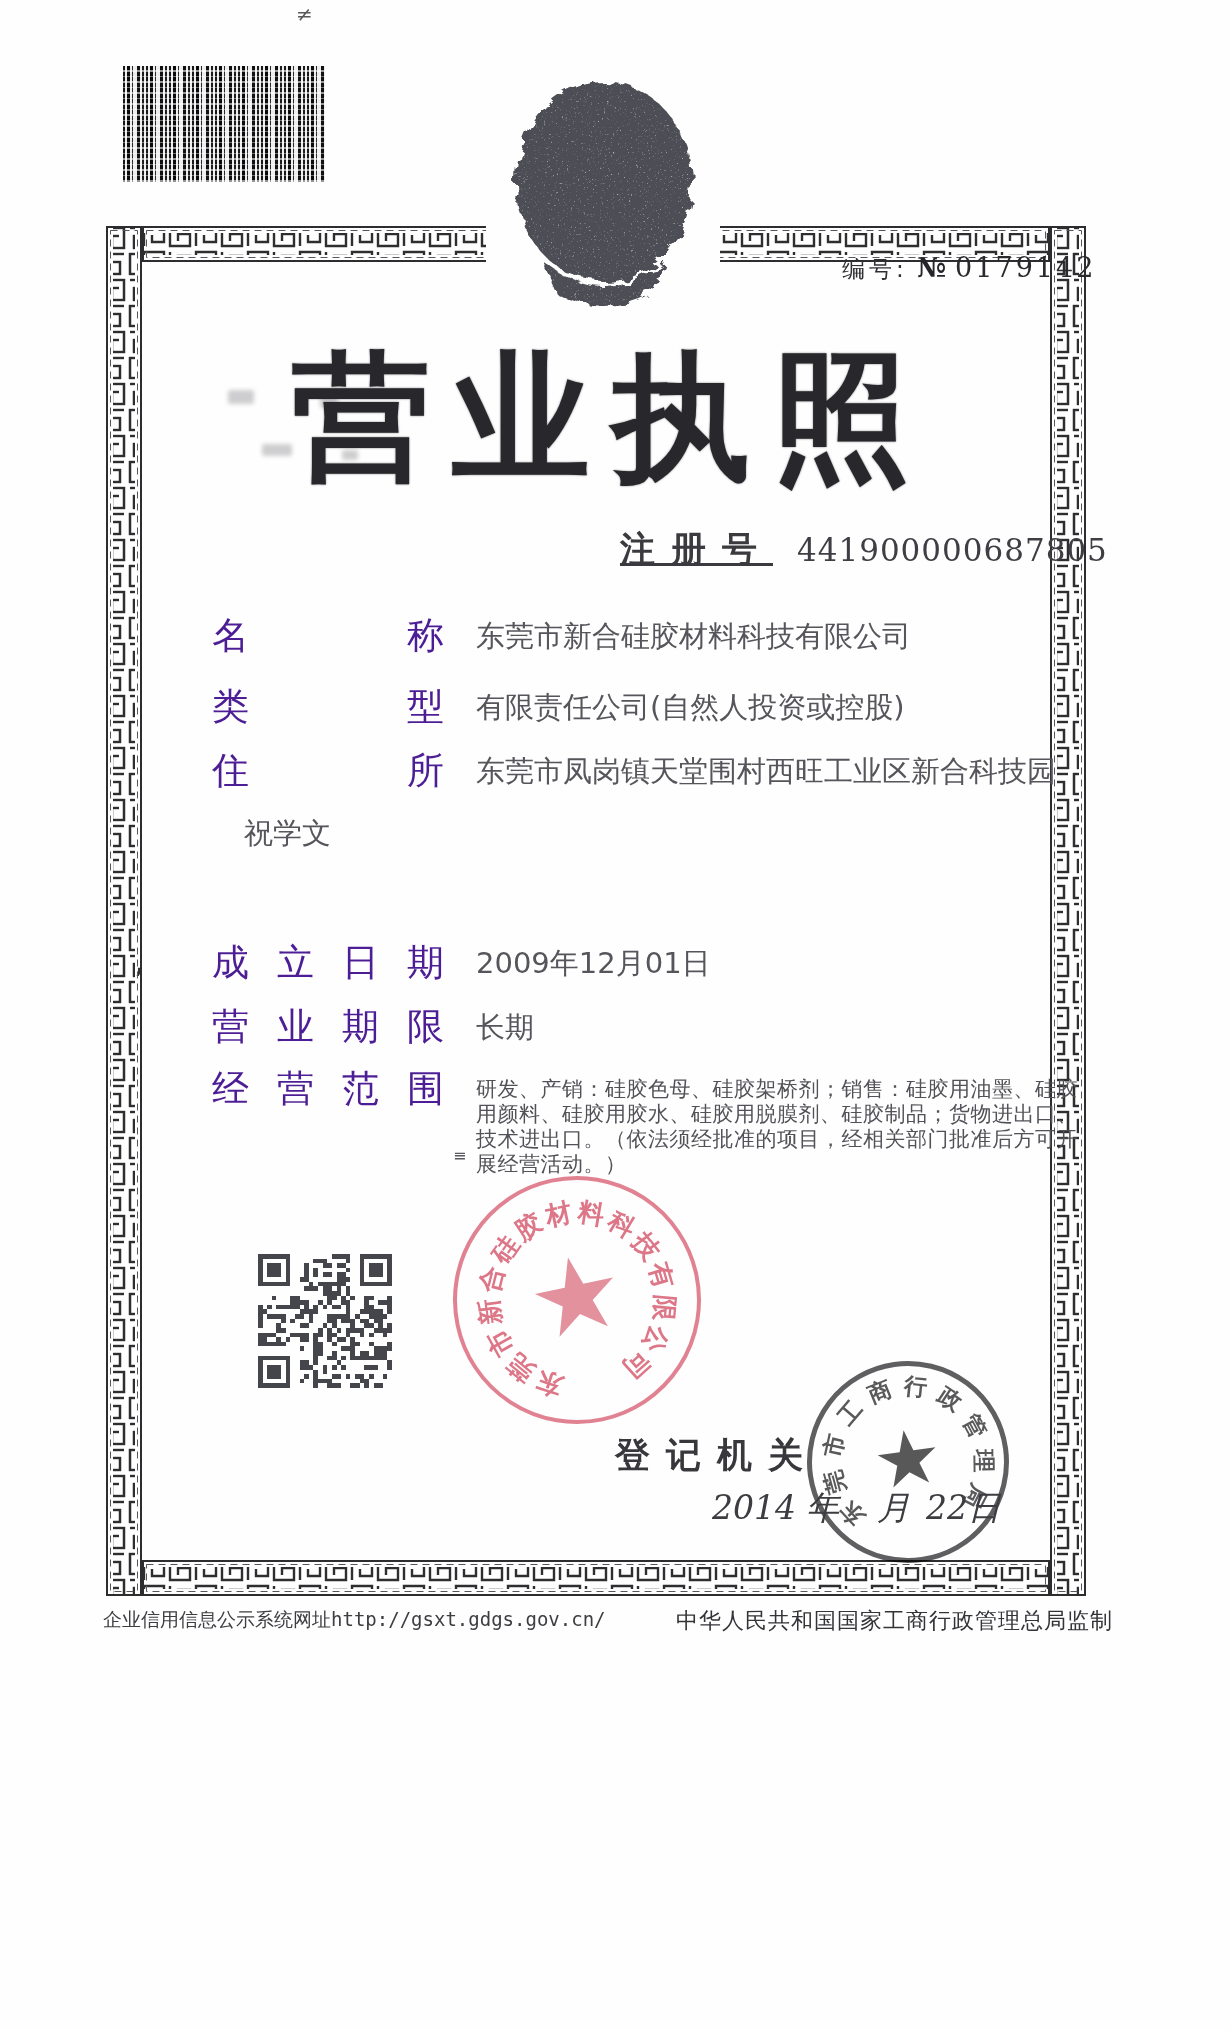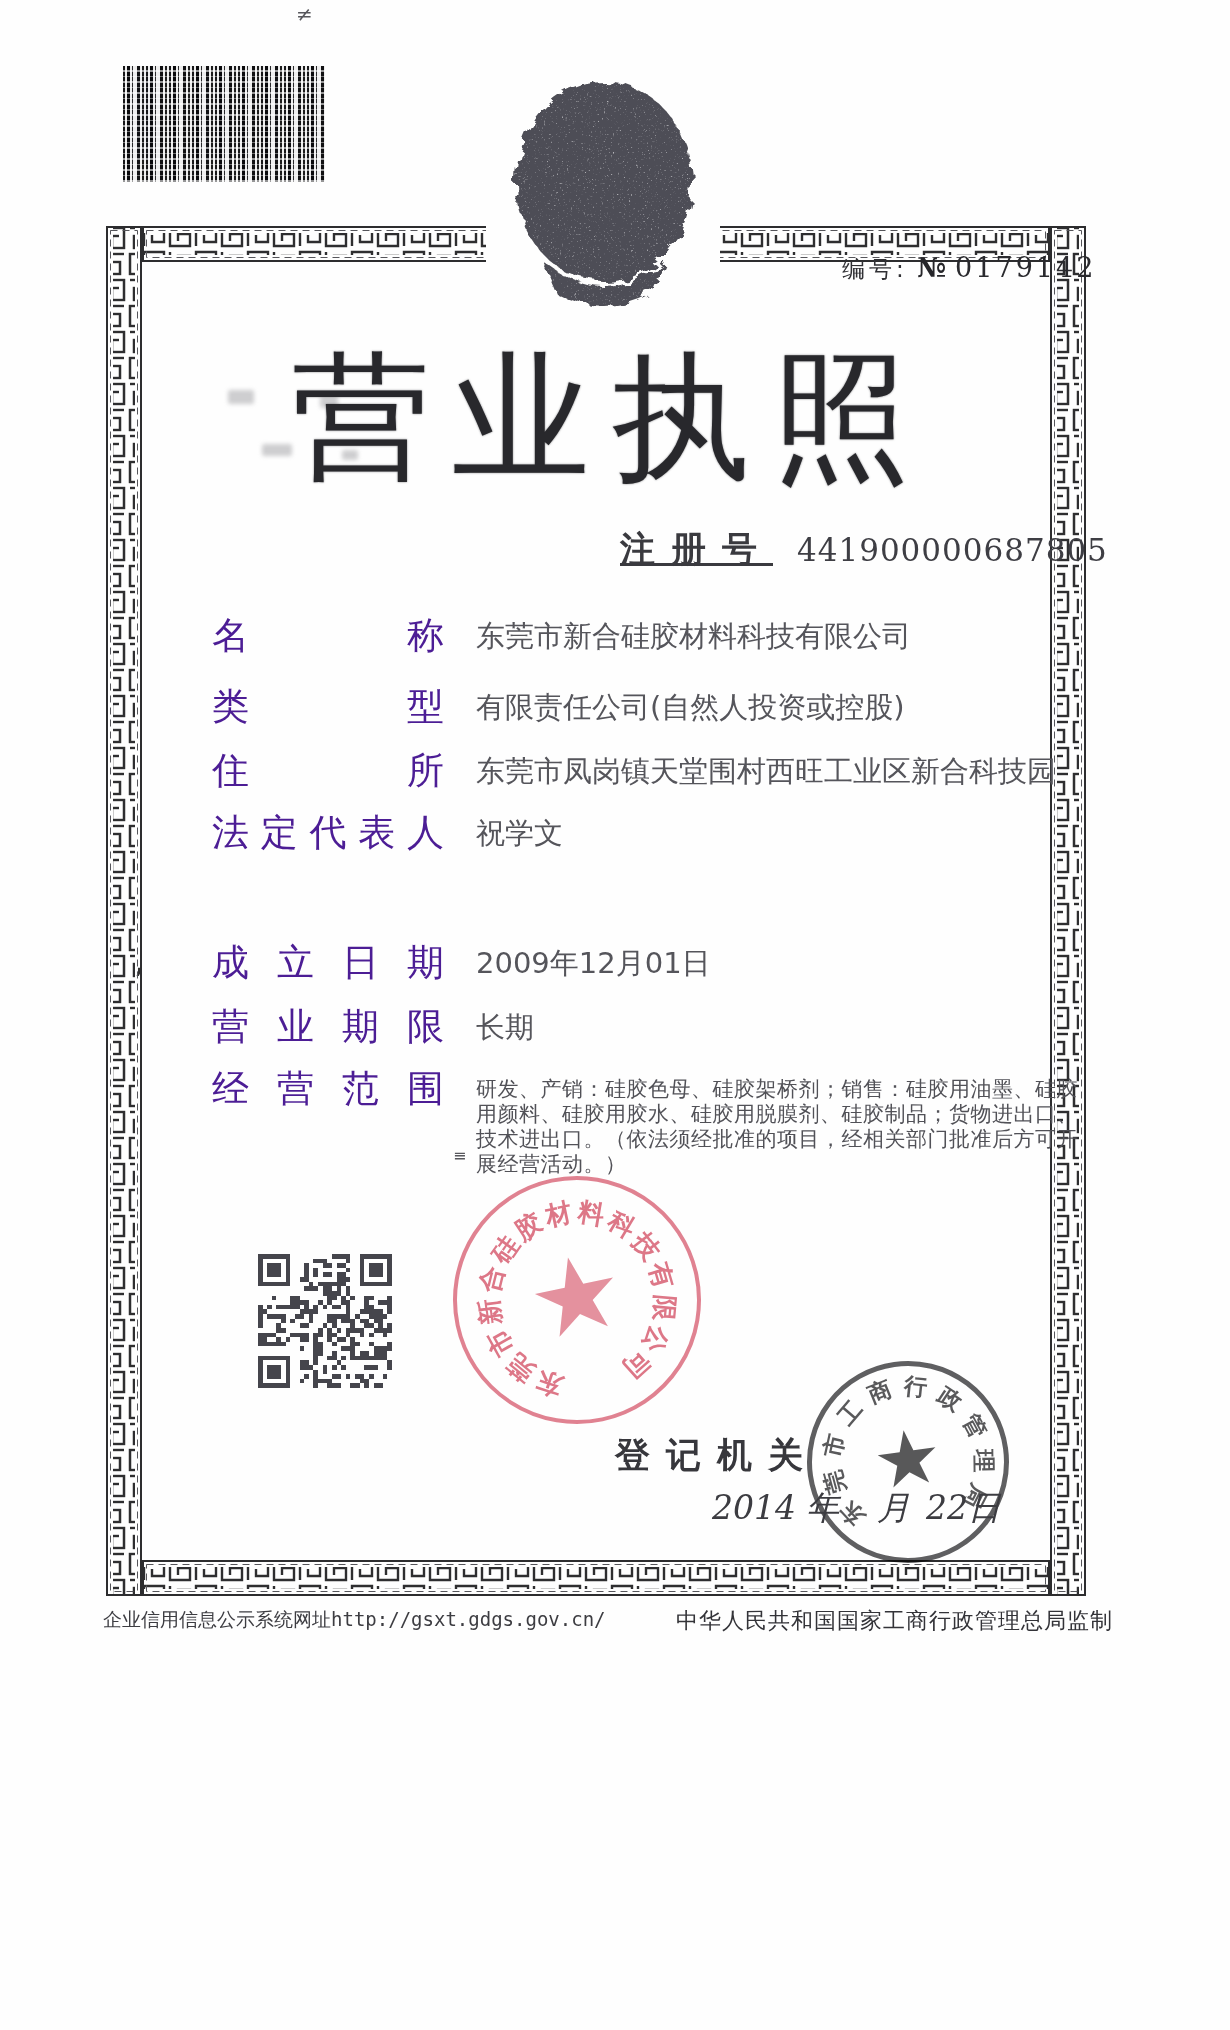"营业执照" .title { font-weight: 400 -> 700 }
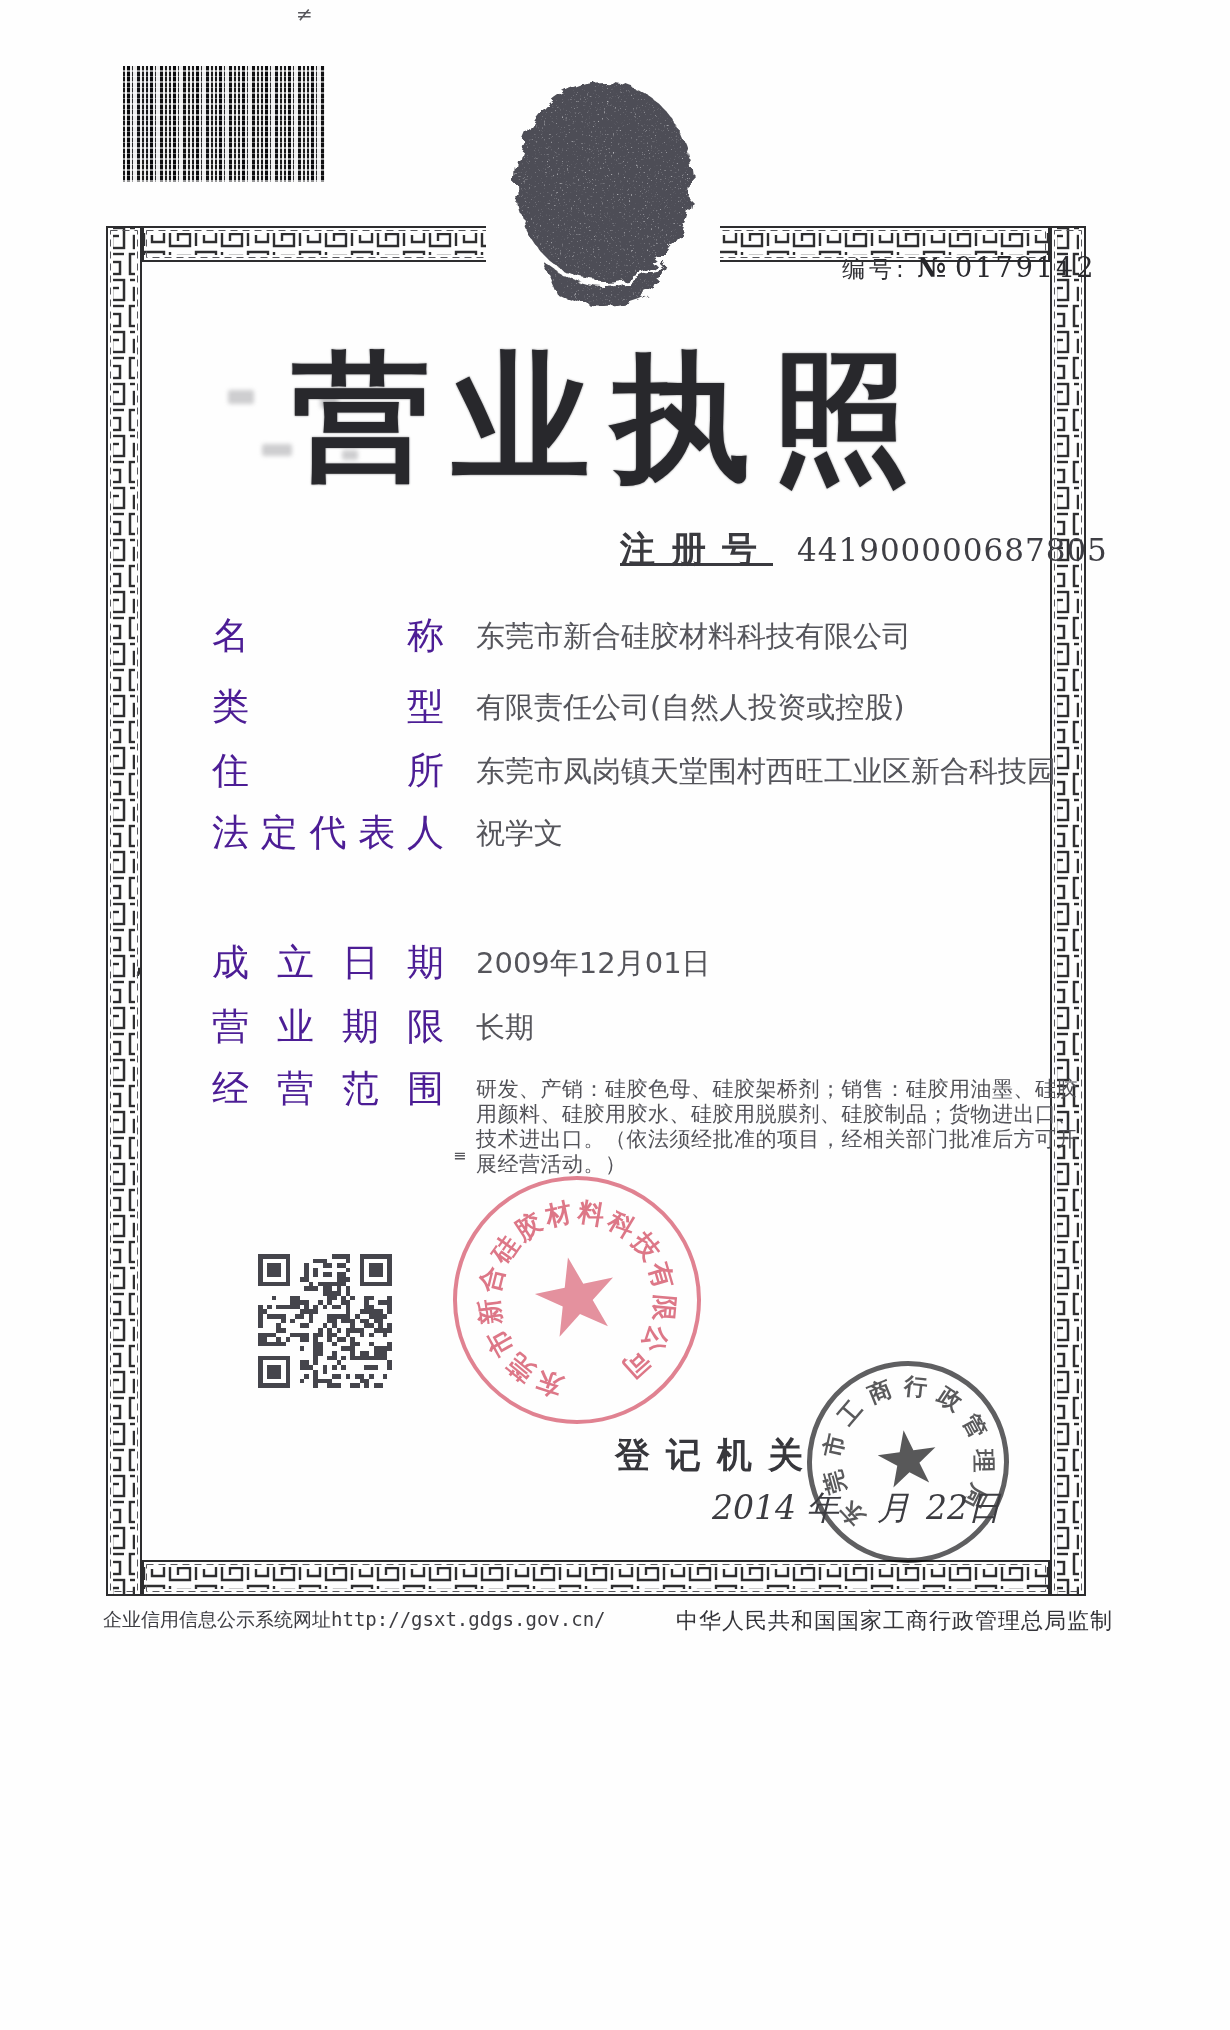"法定代表人" div.flabel { html: <div>法定代表人</div> -> none }
